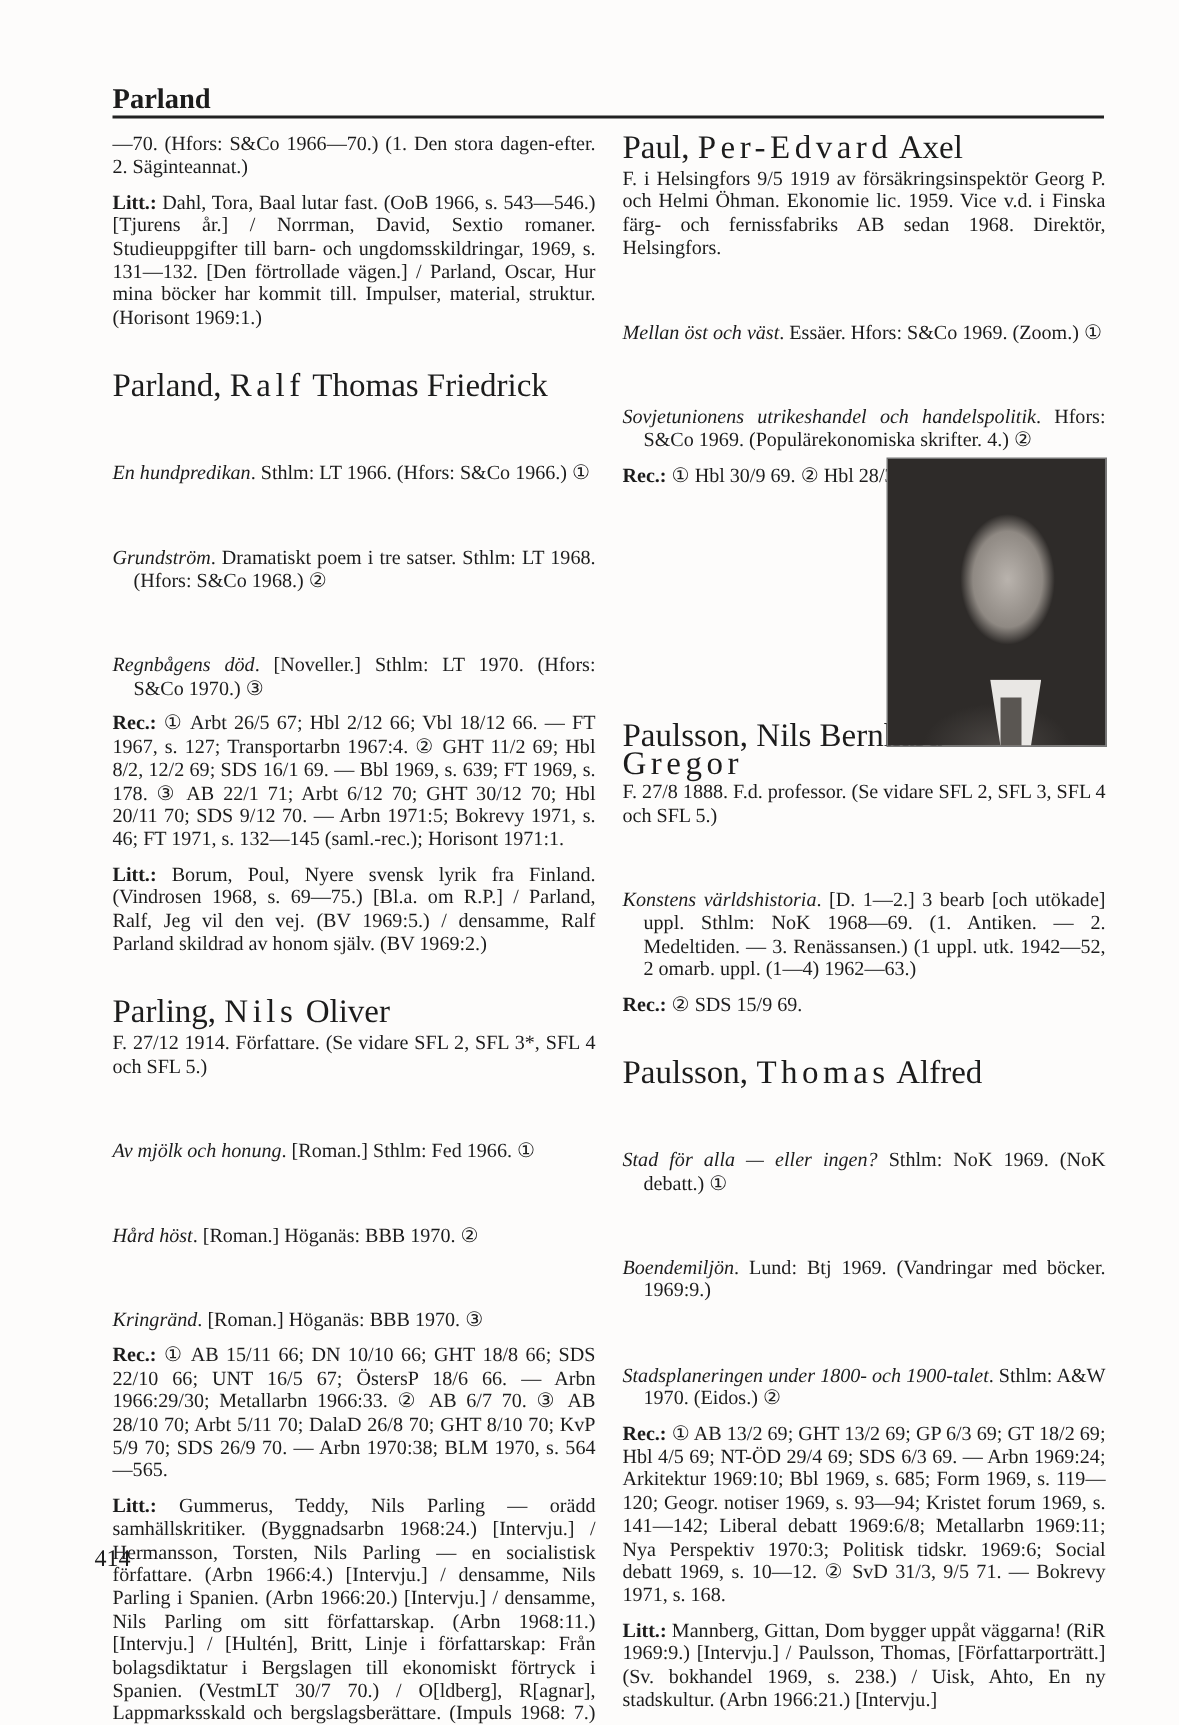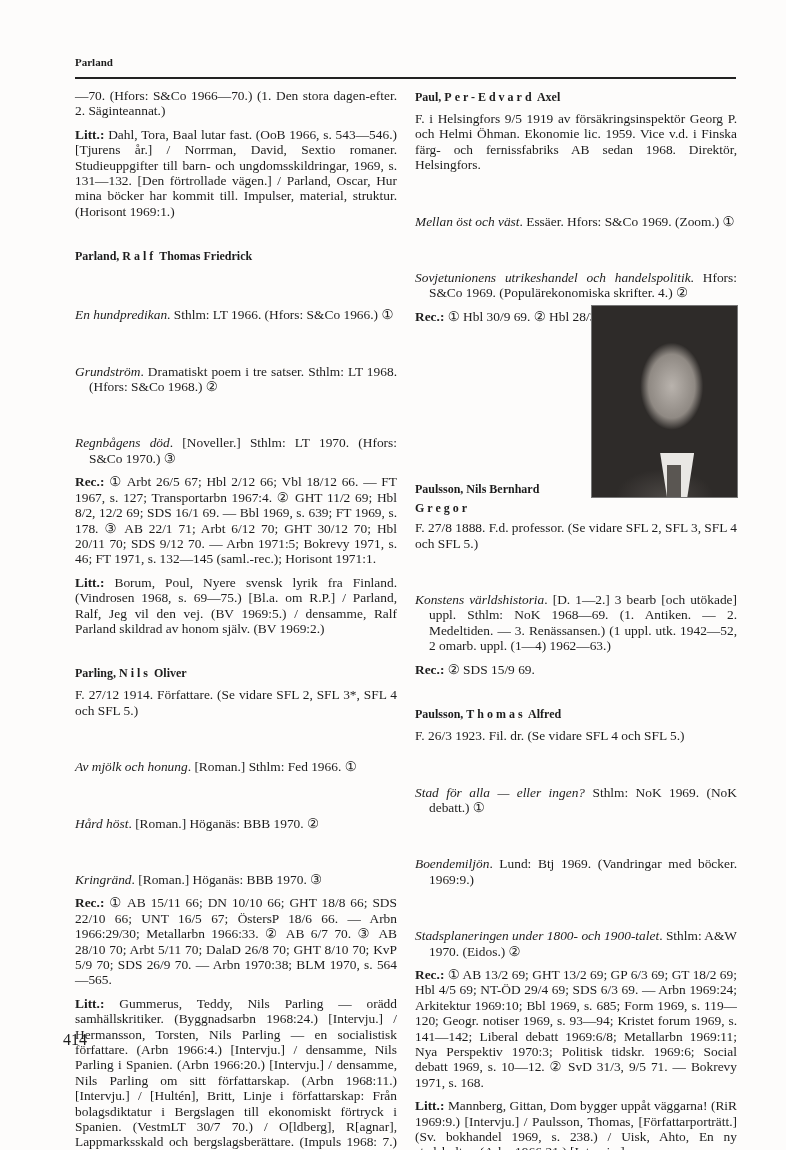"Parland" .running-head { font-size: 11px -> 19px }
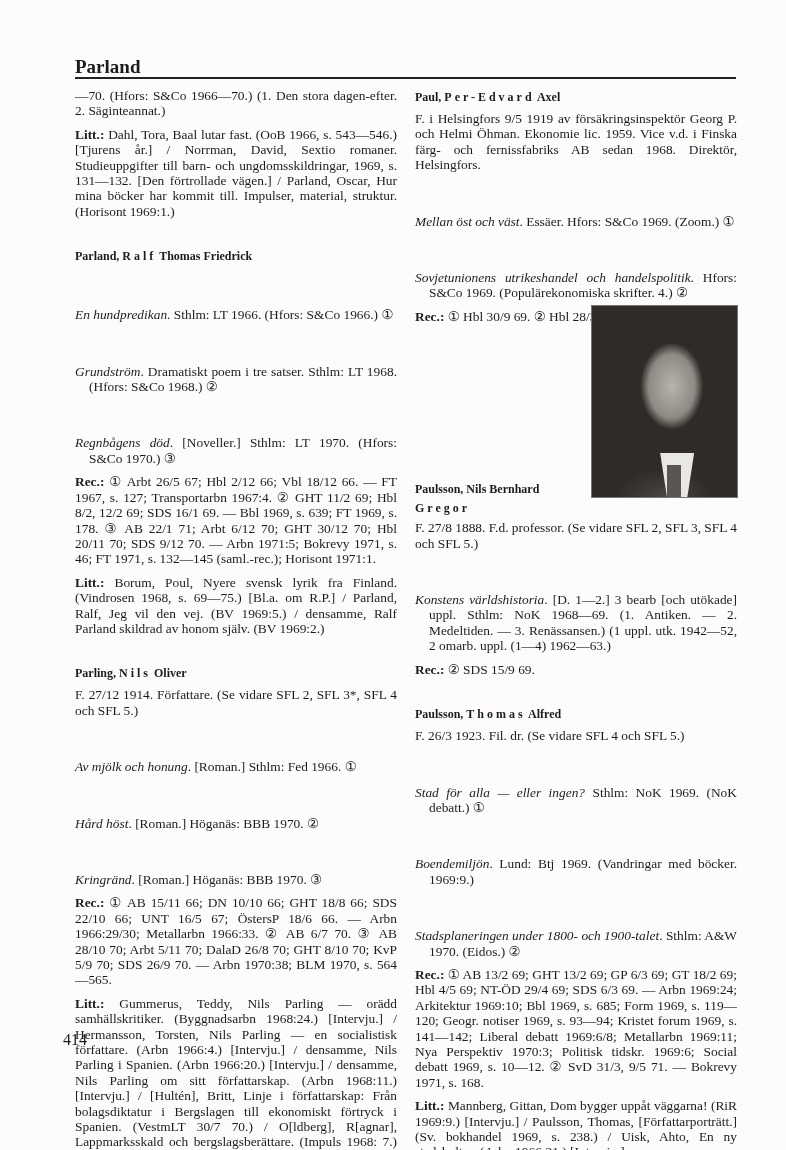"Paul, Per-Edvard Axel" .entry-head { font-size: 12px -> 22px; font-weight: bold -> normal }
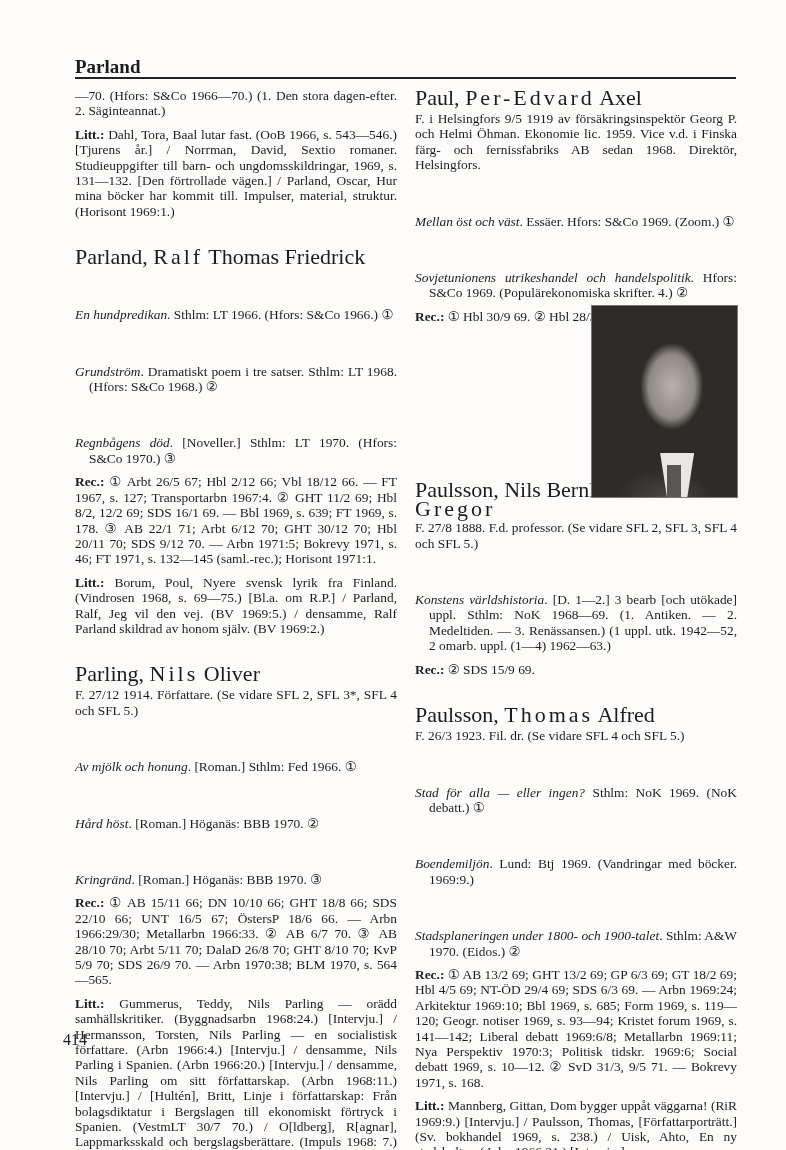"F. 26/3 1923. Fil. dr." p.para { html: <p>F. 26/3 1923. Fil. dr. (Se vidare SFL 4 och SFL 5.)</p> -> none }
